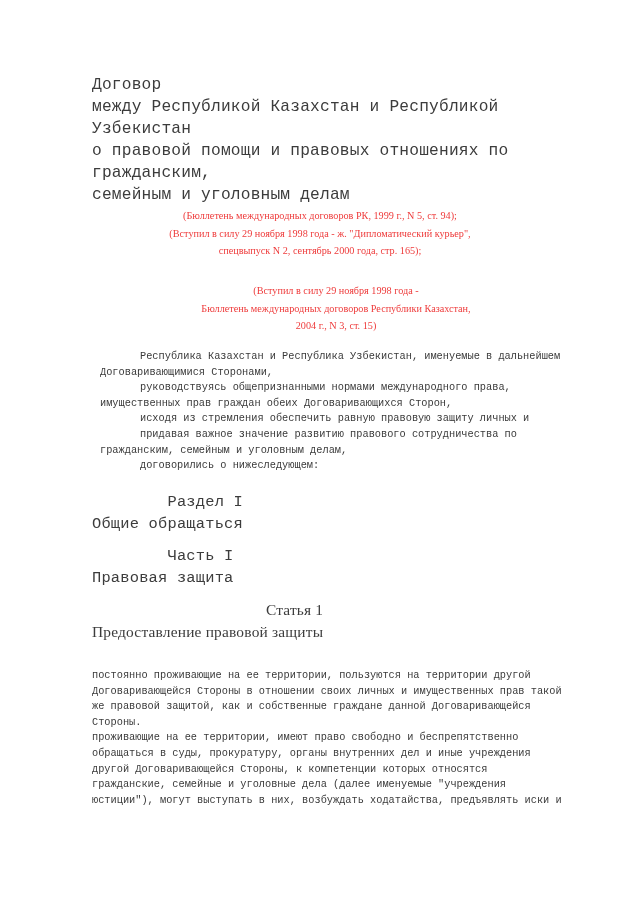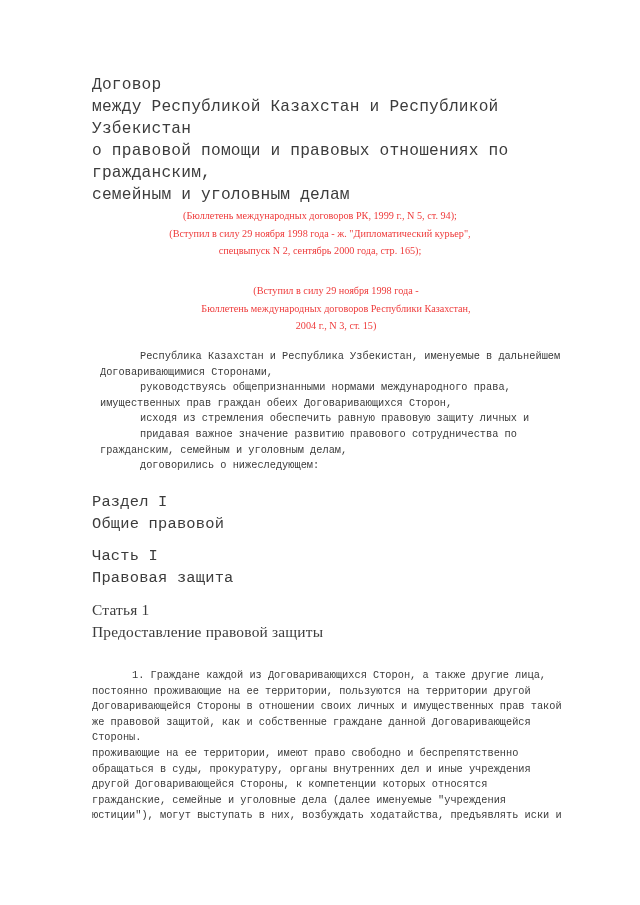"Раздел I" .heading { text-align: none -> right }
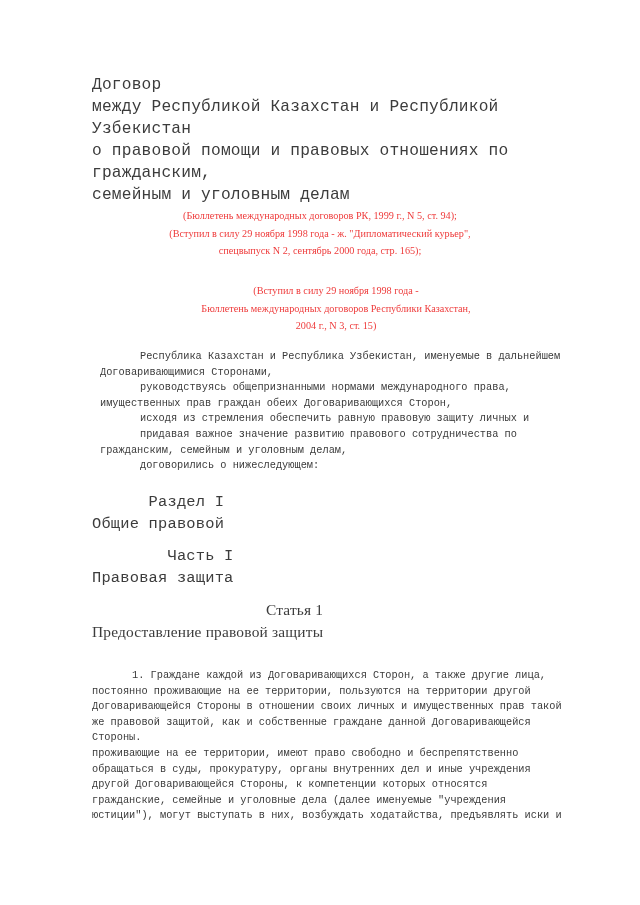"Общие правовой" span.line { text: правовой -> обращаться }
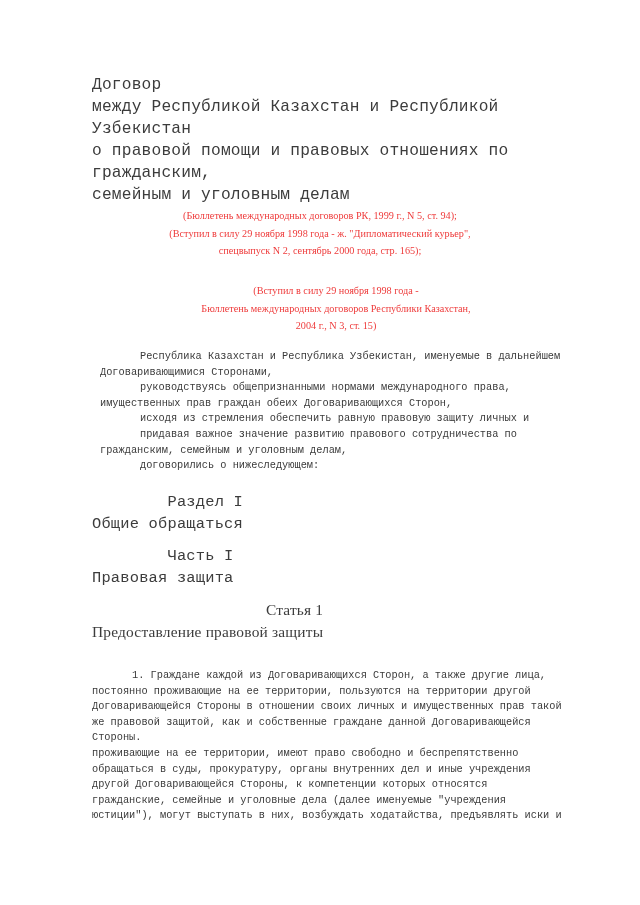"1. Граждане каждой из Договаривающихся" span.line { html: <span>1. Граждане каждой из Договаривающихся Сторон, а также другие лица,</span> -> none }
